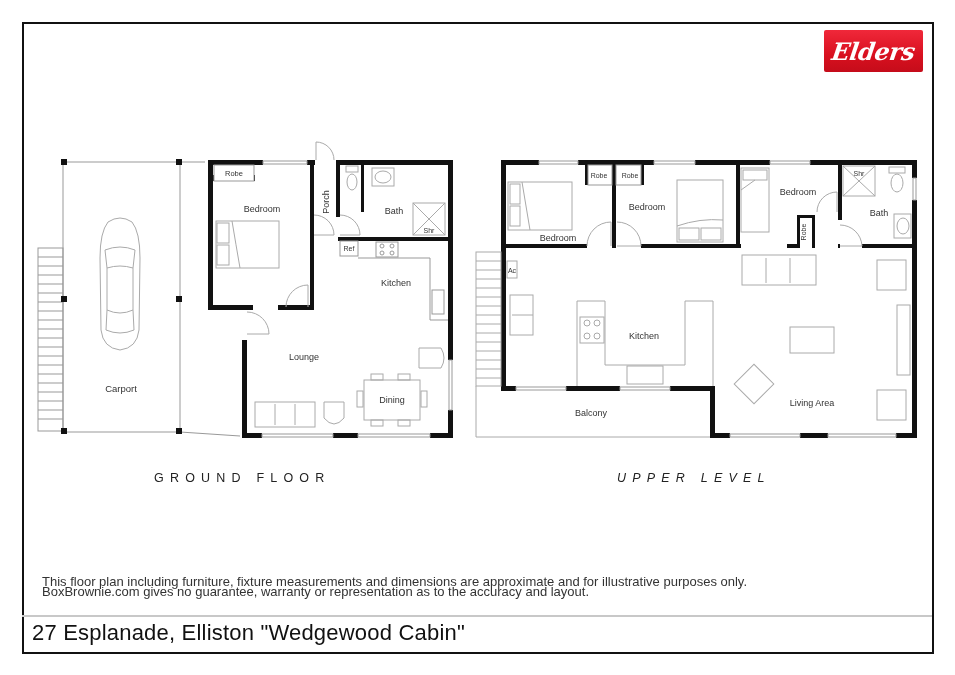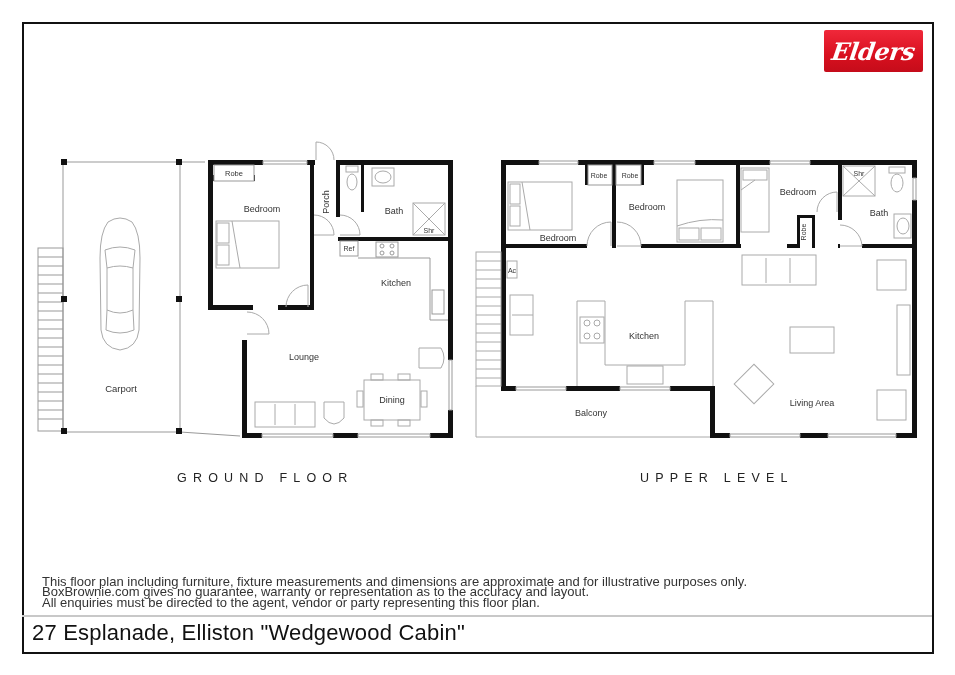"GROUND FLOOR" .plan-label { margin-left: 23px -> none }
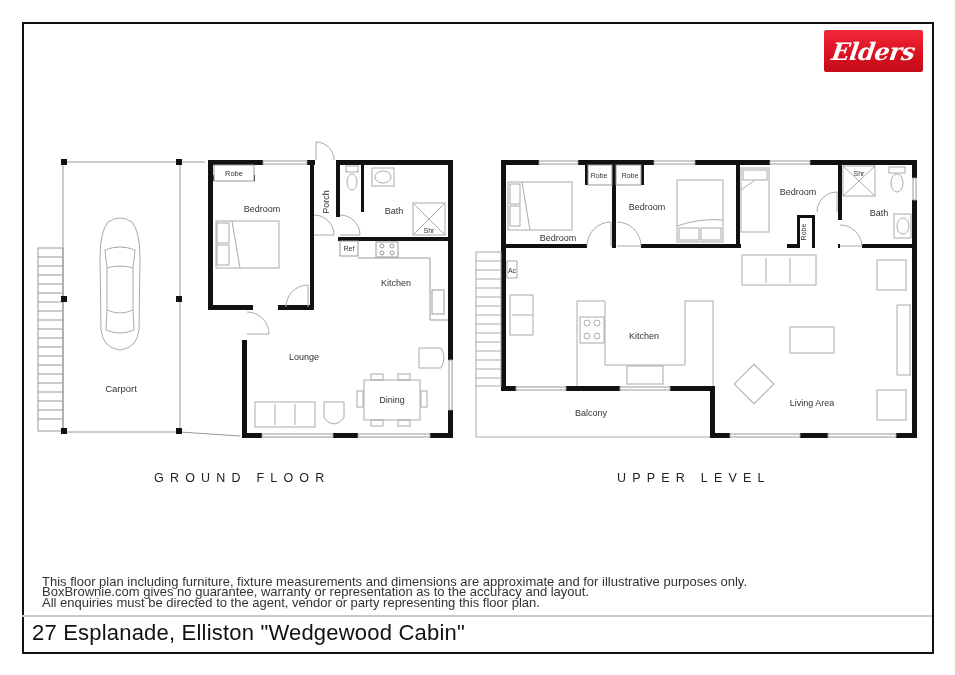"UPPER LEVEL" div.plan-label { font-style: none -> italic }
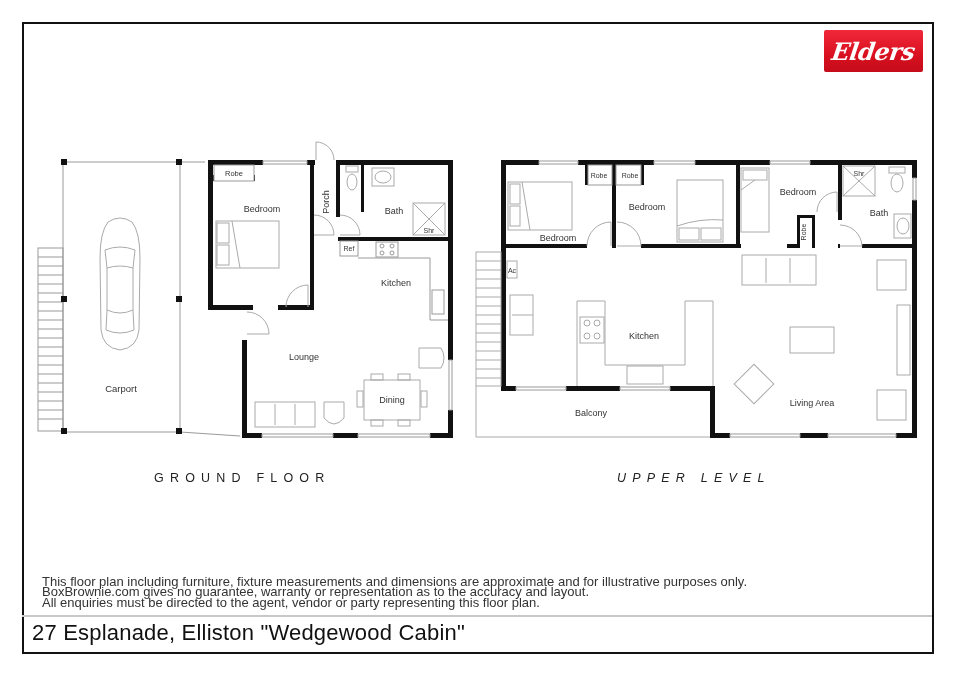"All enquiries must be directed" div { html: <div>All enquiries must be directed to the agent, vendor or party representing this floor plan.</div> -> none }
